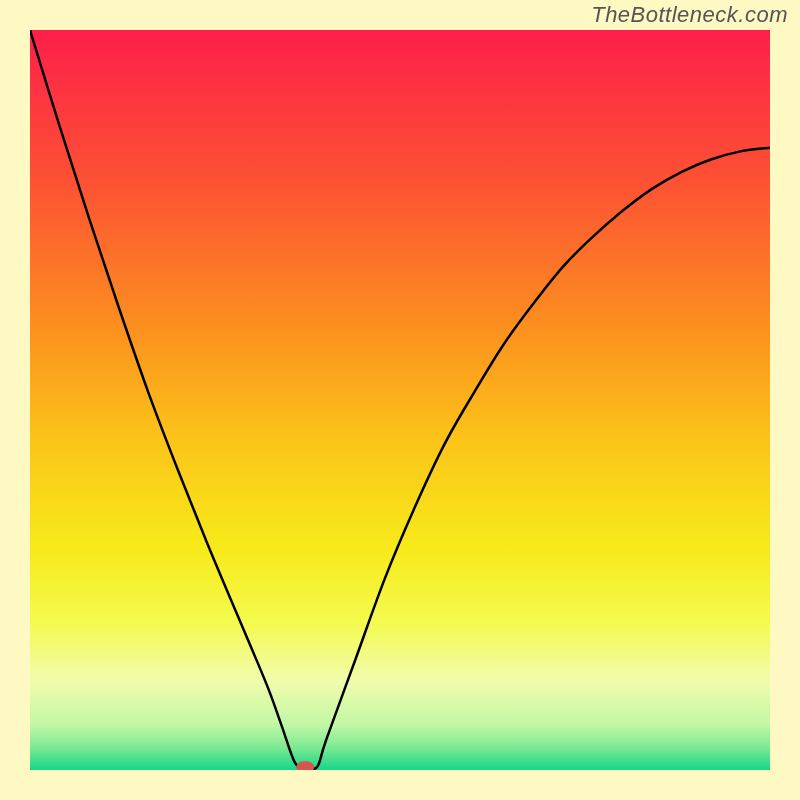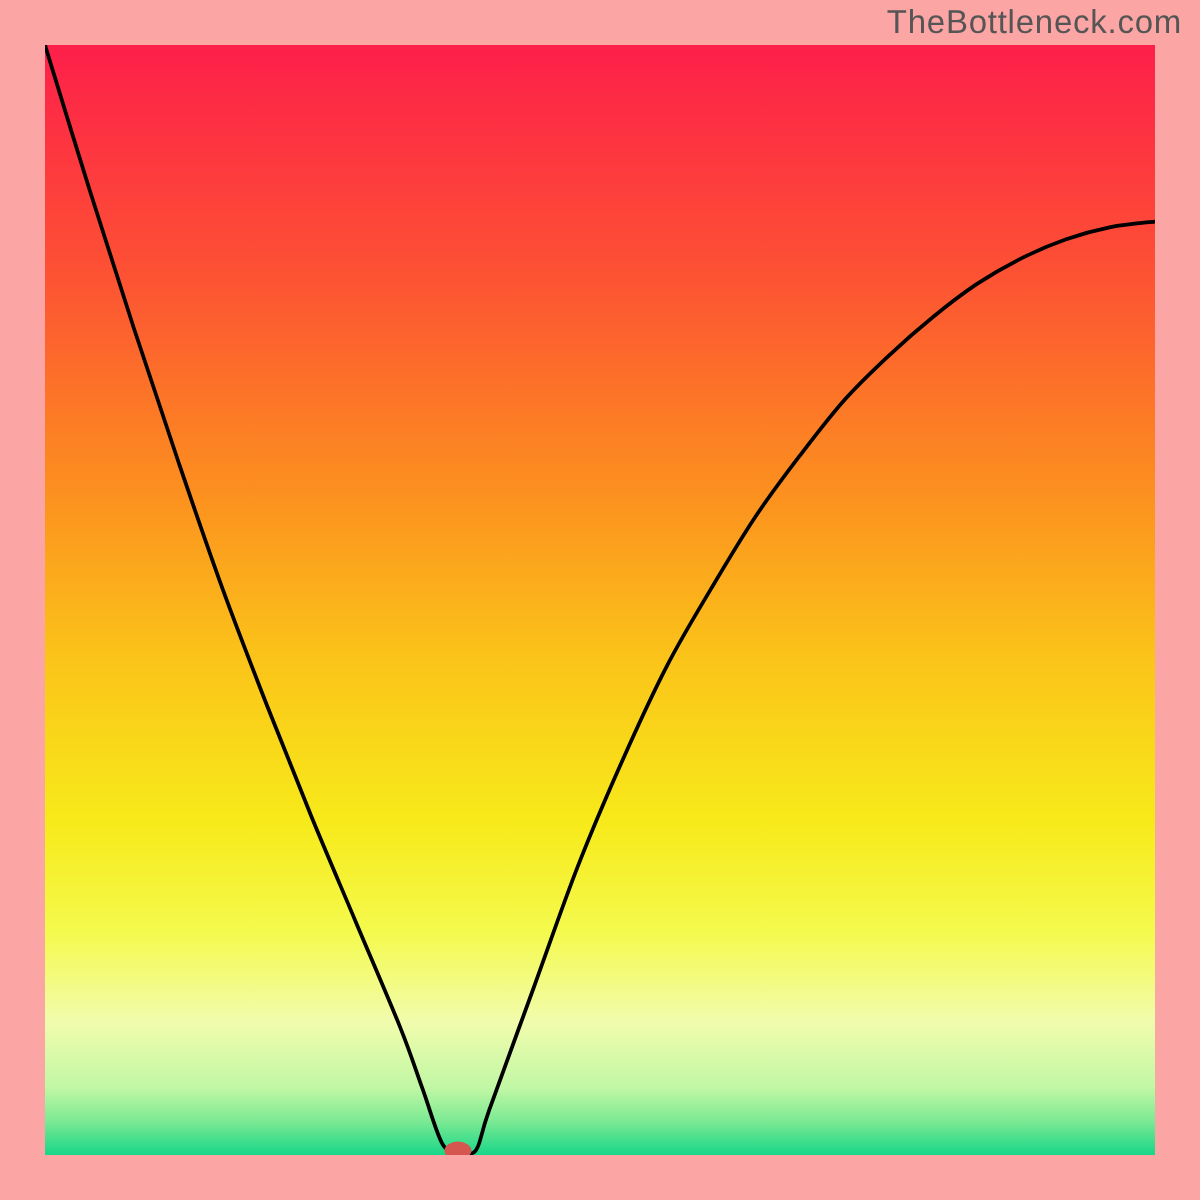"TheBottleneck.com" .frame { background: #fca5a5 -> #fef9c3; font-style: none -> italic }
